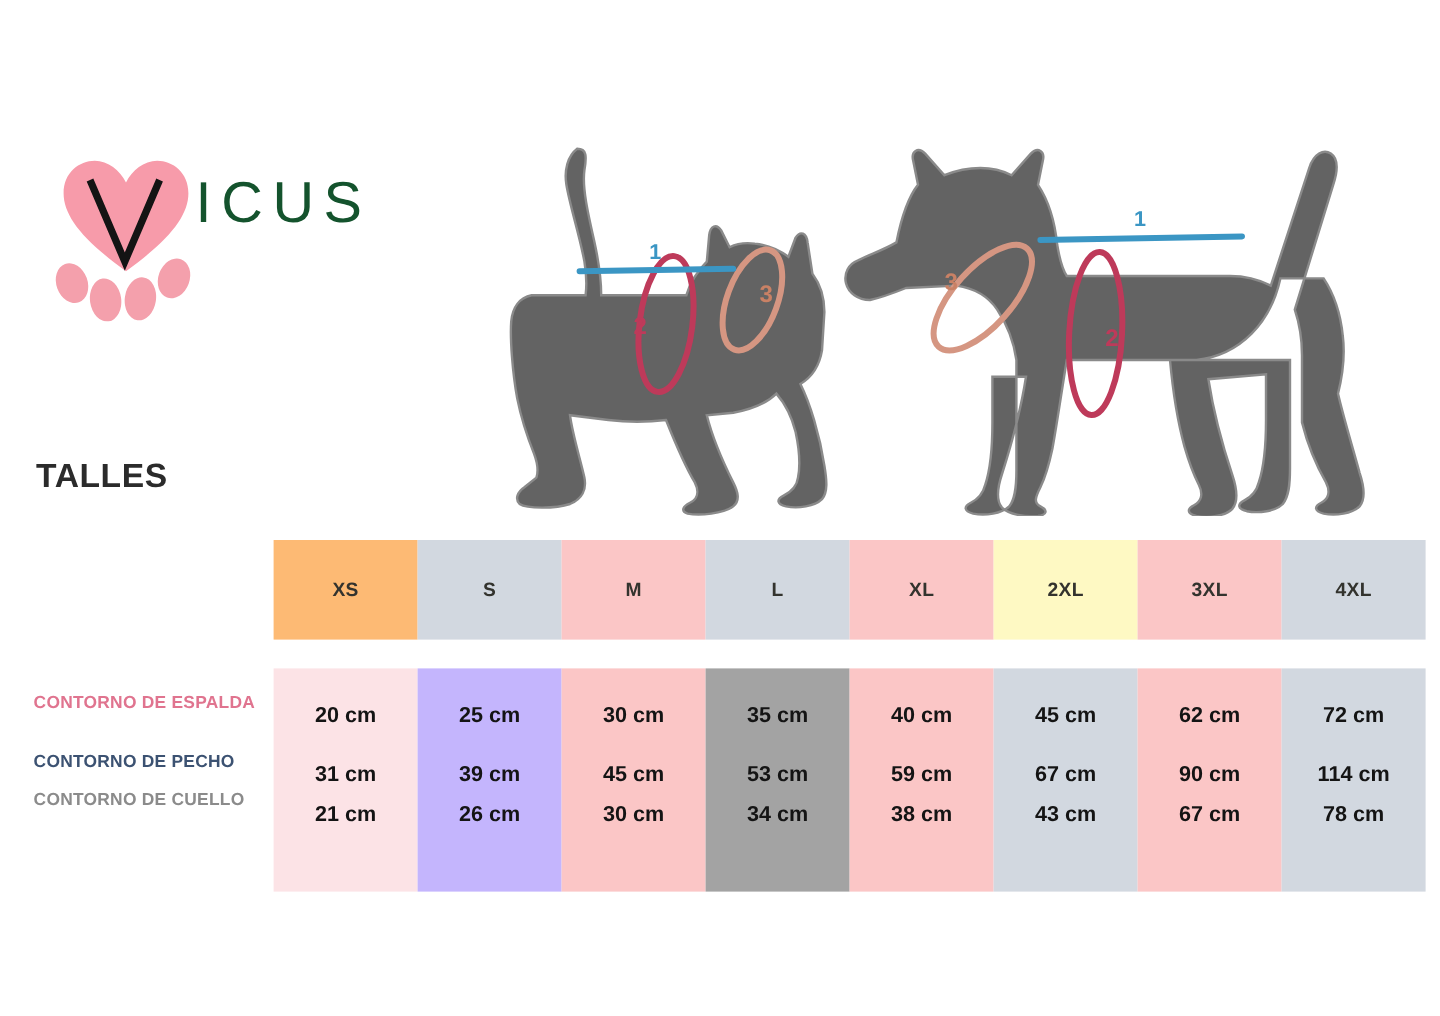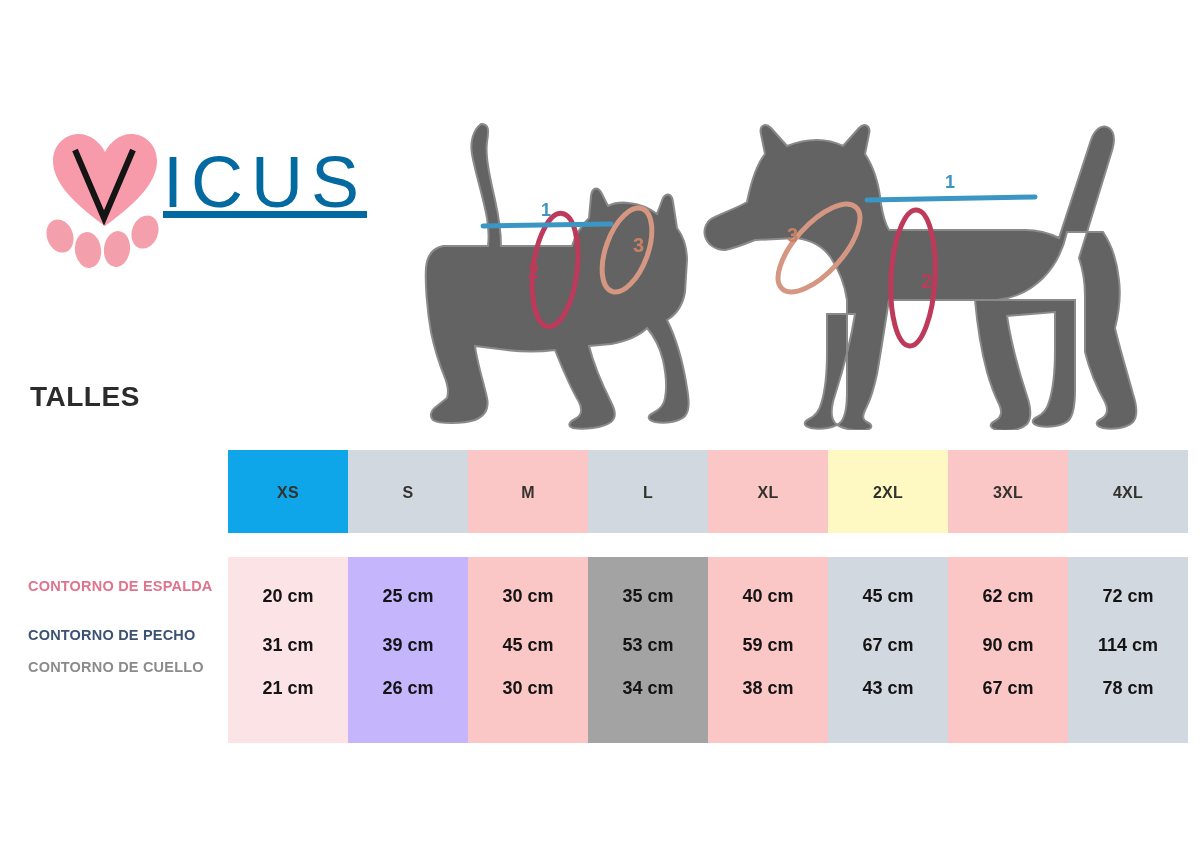"ICUS" #logo-wordmark { color: #0369a1 -> #14532d; font-size: 72px -> 48px; text-decoration: underline -> none }
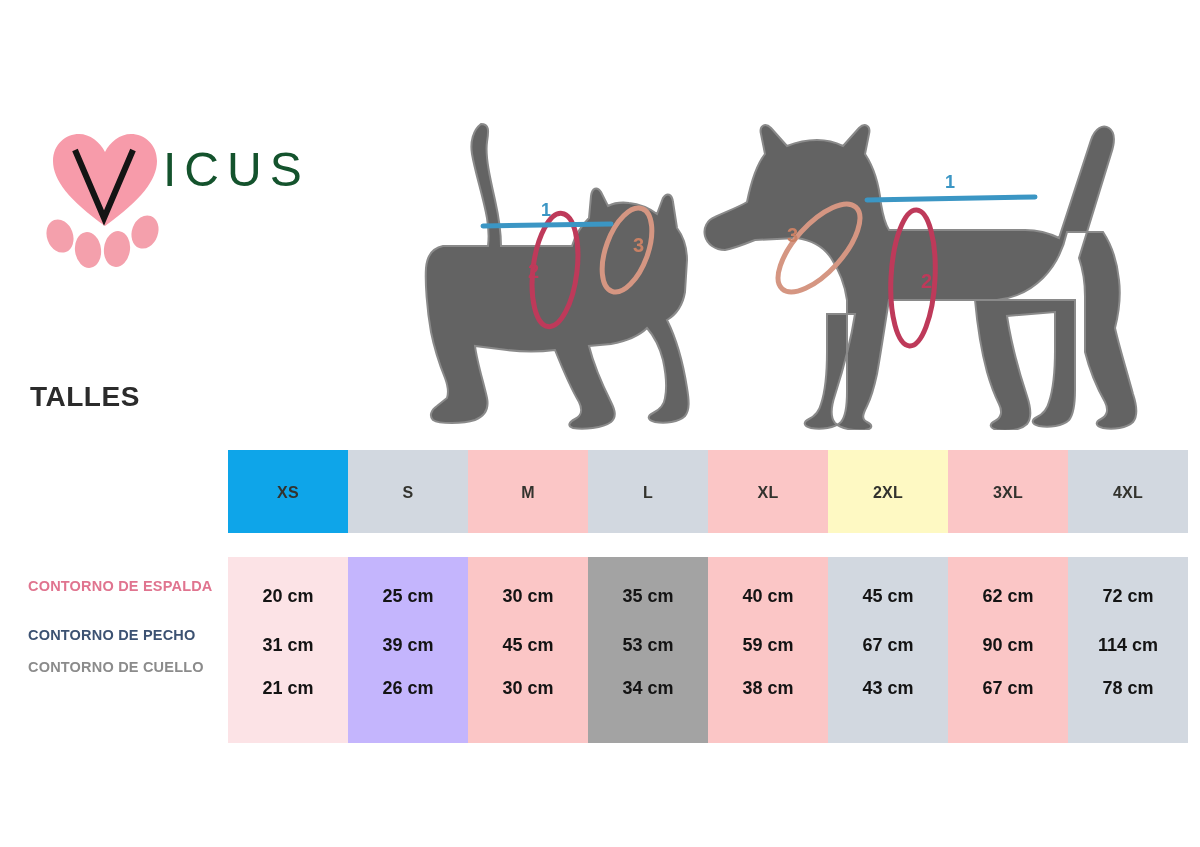"XS" div.col { background: #0ea5e9 -> #fdba74 }
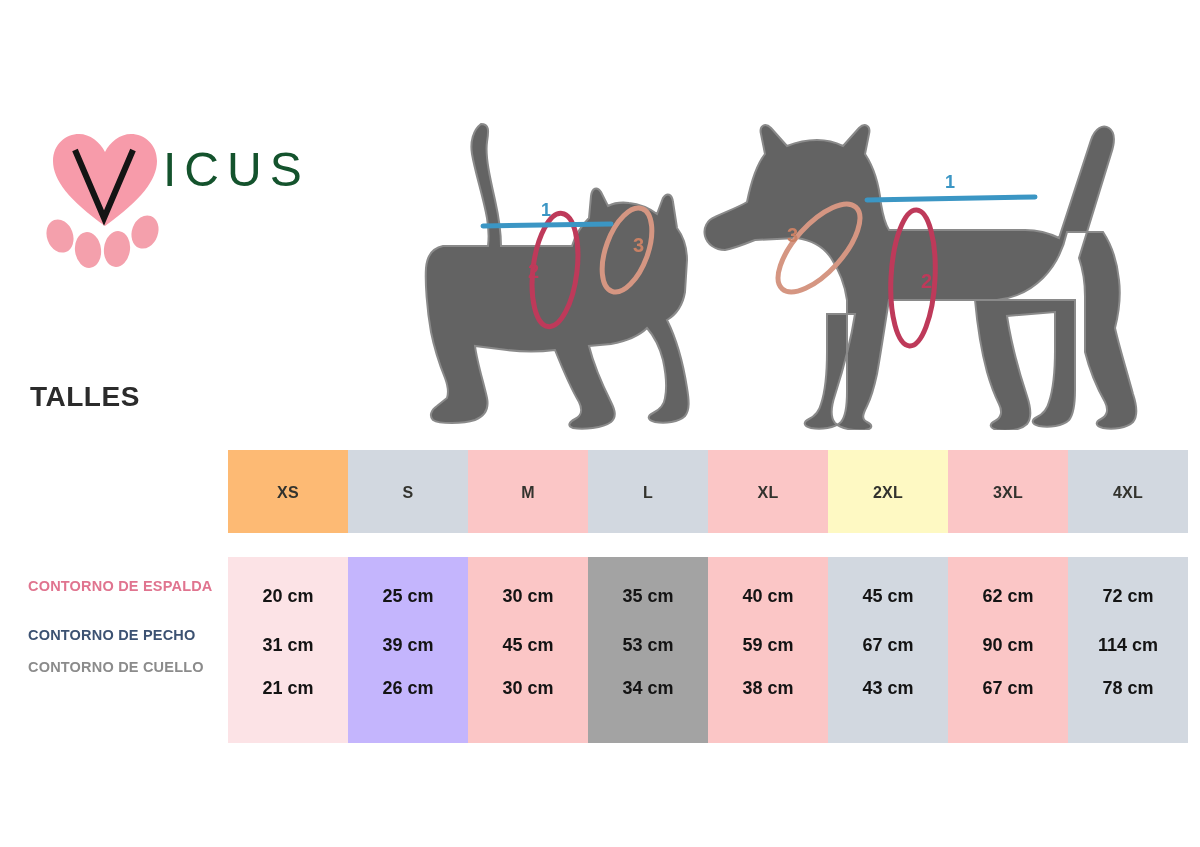"21 cm" .cell.r2 { top: 121px -> 111px }
